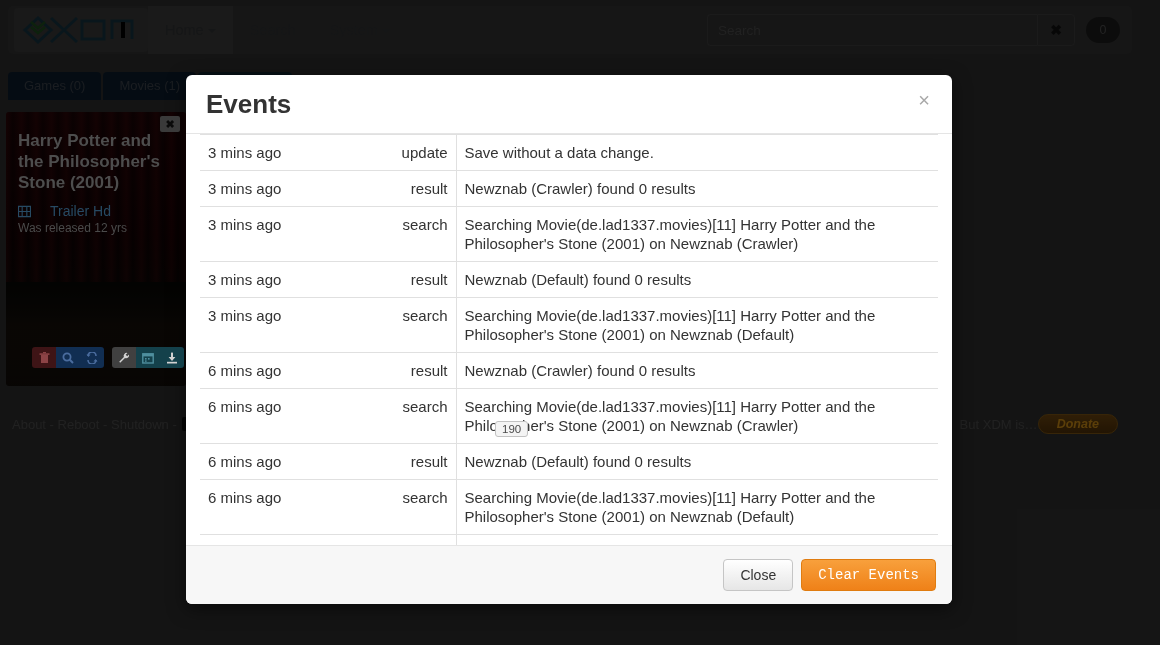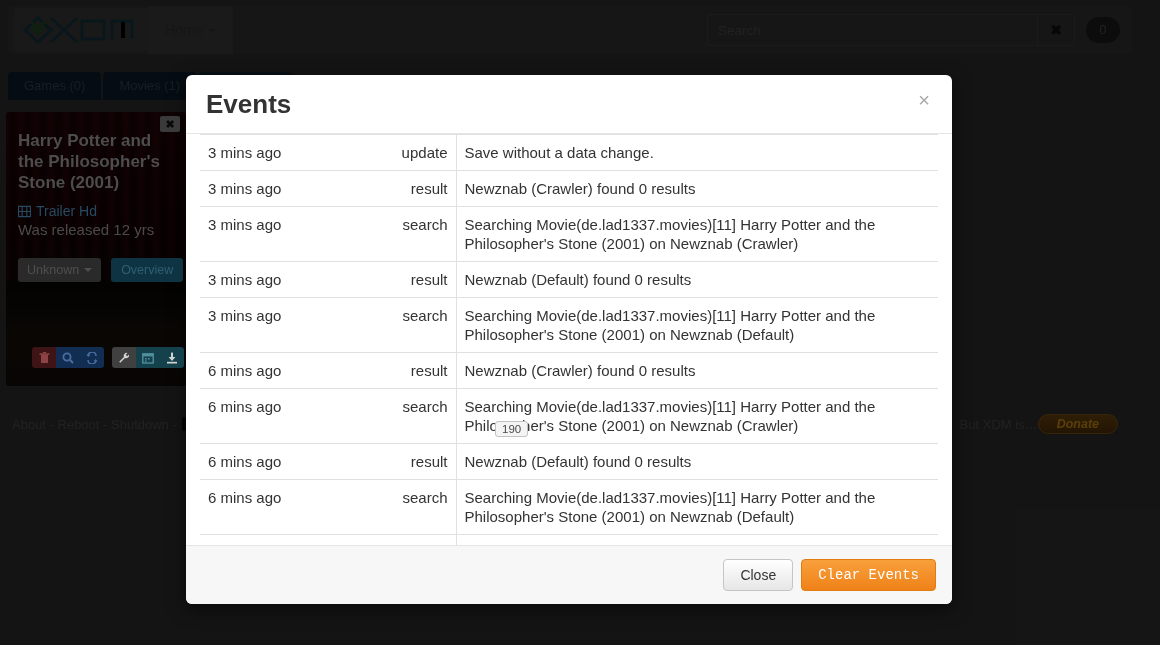"Trailer Hd" .card-trailer { gap: 5px -> 19px }
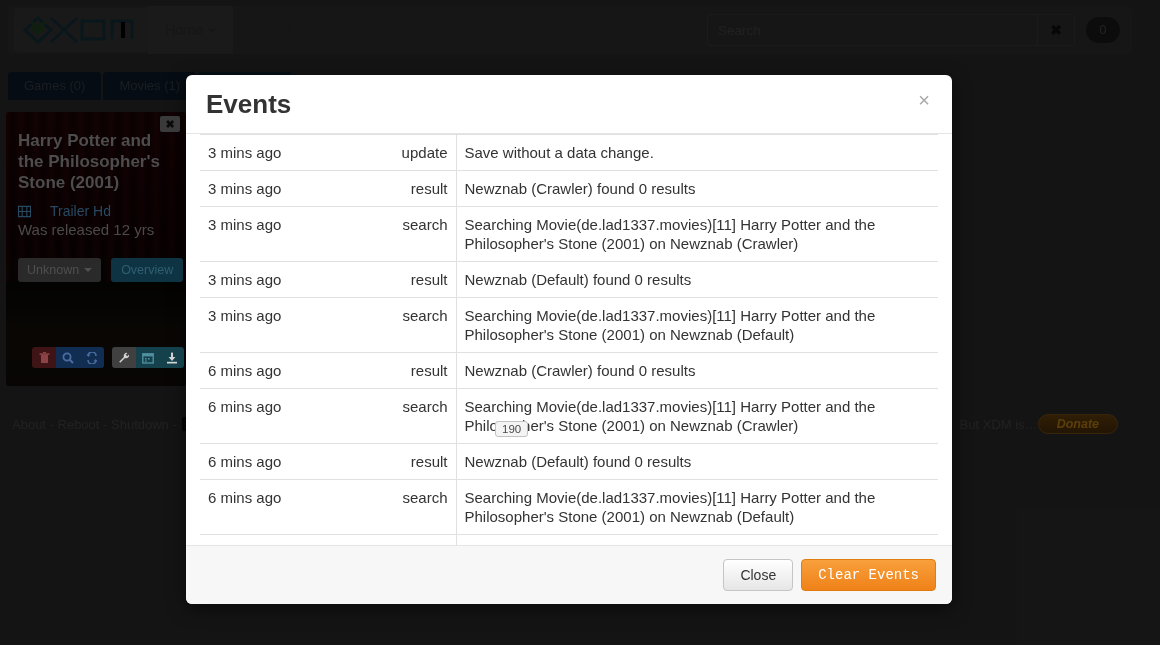"Was released 12 yrs" .card-release { font-size: 15px -> 12px; margin-bottom: 20px -> 6px }
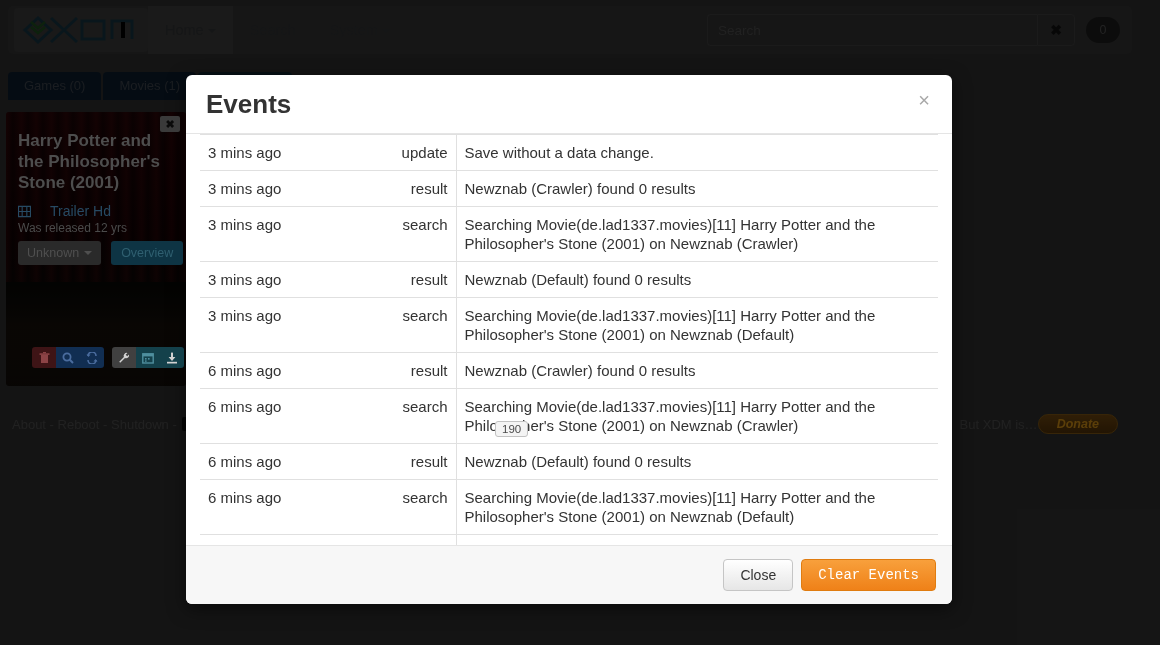"Unknown" div.card-btns { html: <div> <button> <span>Unknown</span> <i></i> </button> <button><span>Overview</span></button> </div> -> none }
